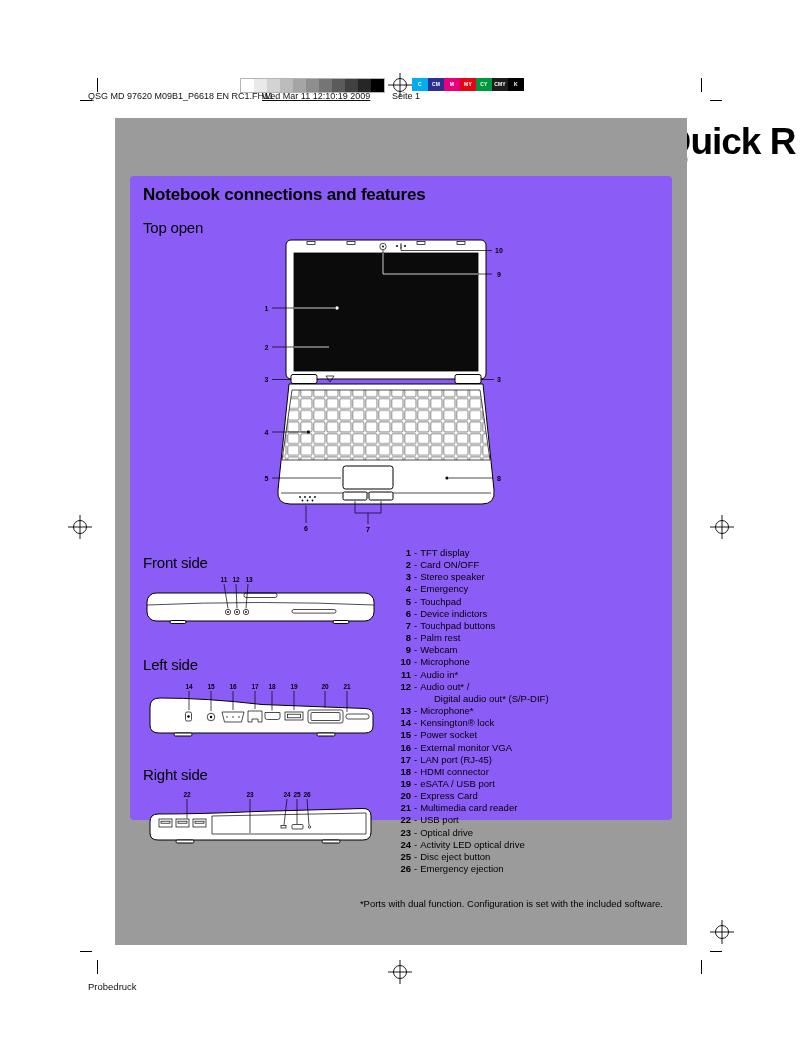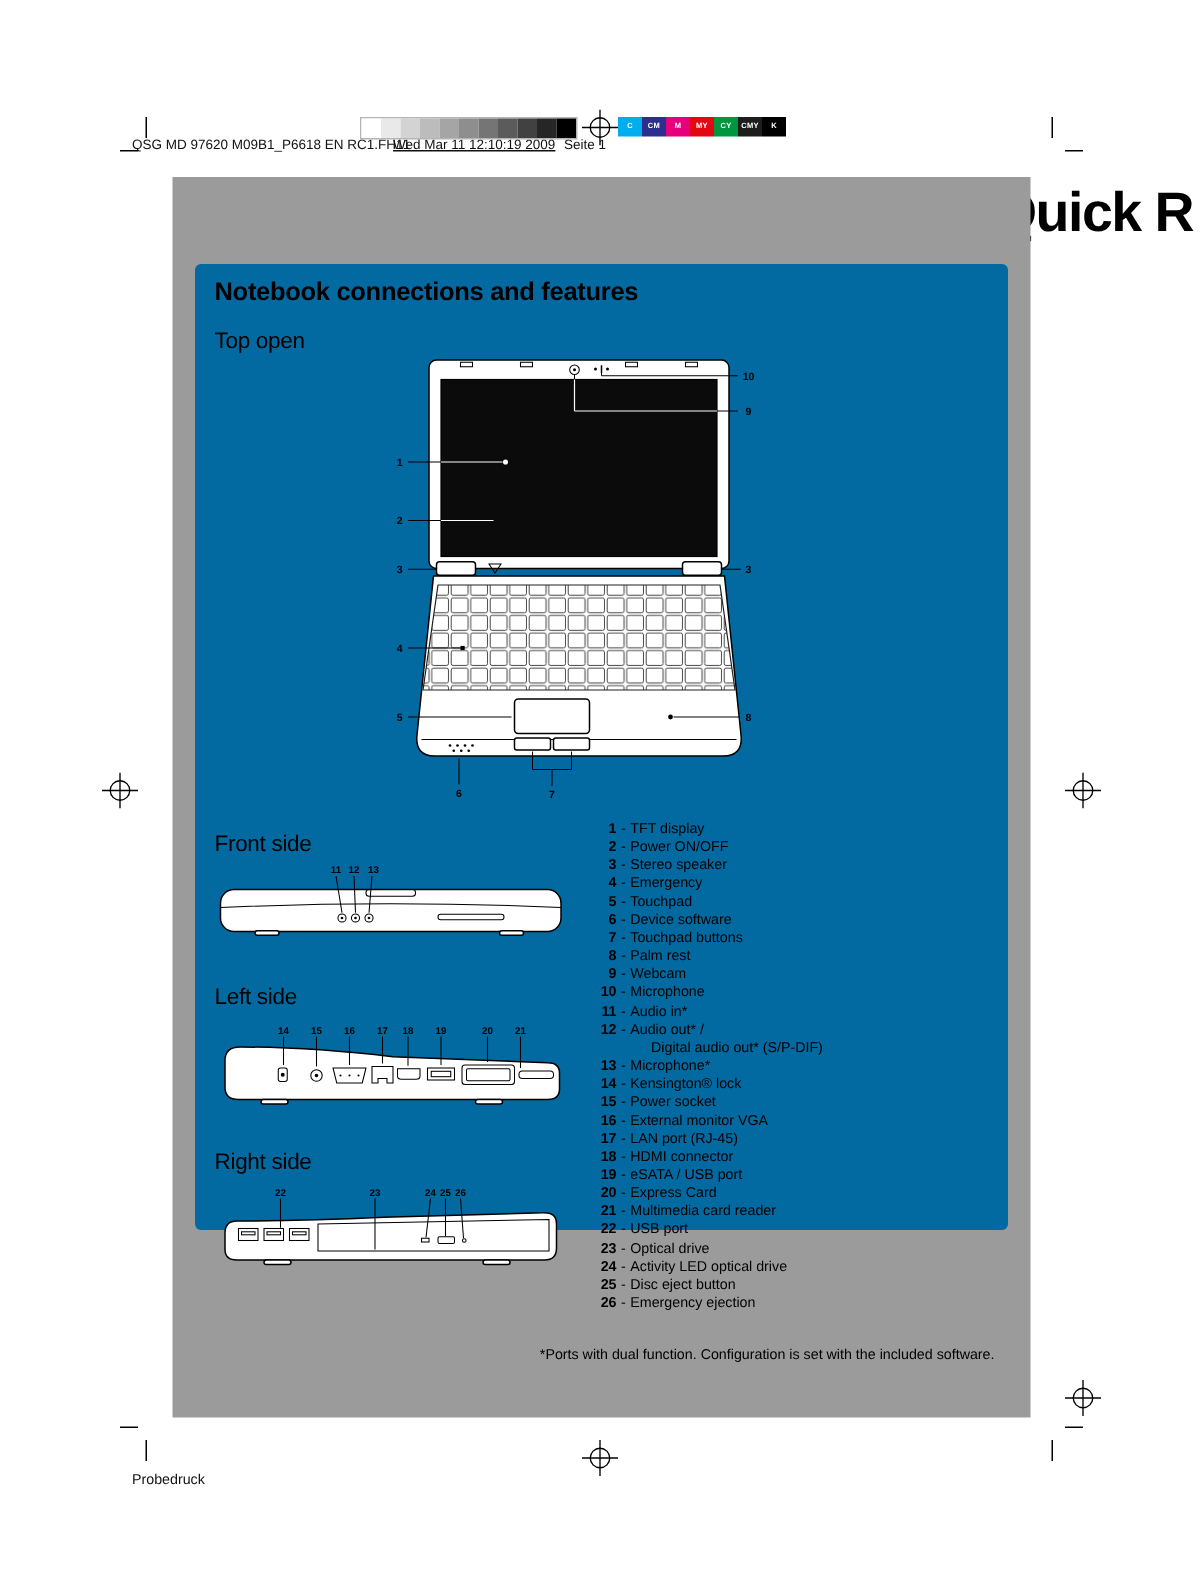"Seite 1" .ph-page { left: 376px -> 392px }
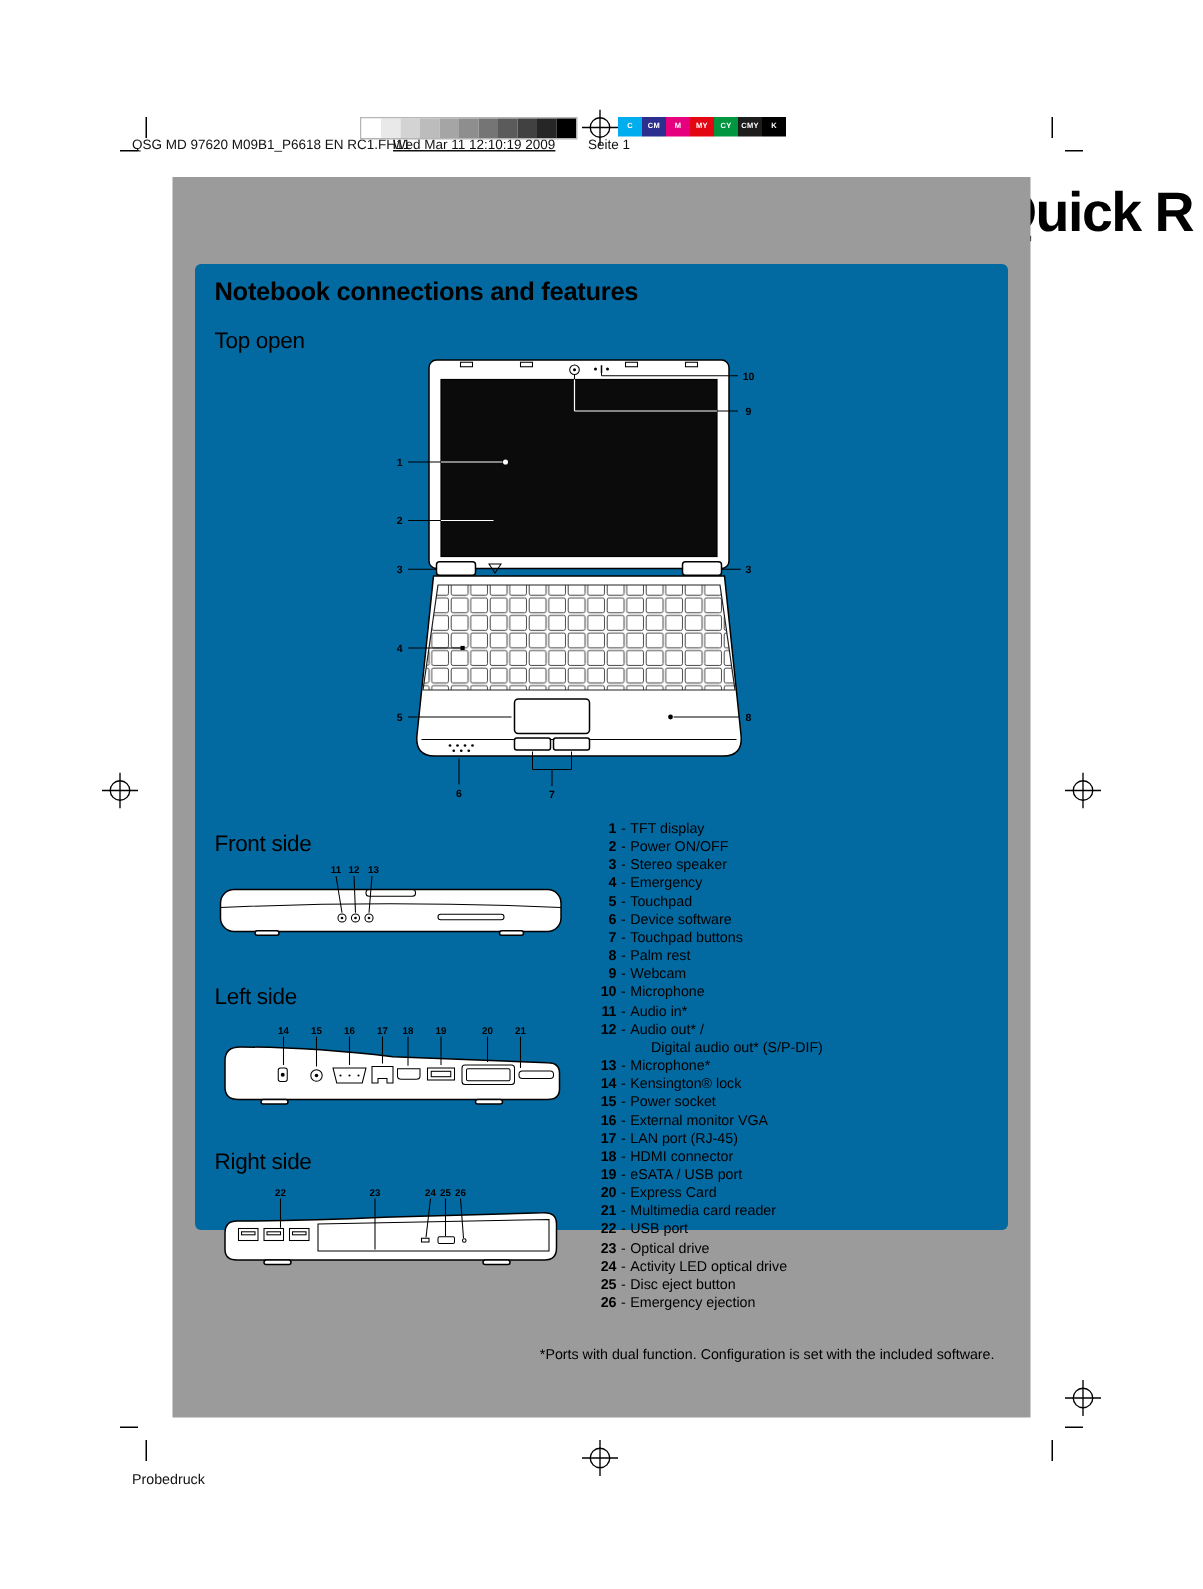"Notebook connections and features" .card { background: #0369a1 -> #8b5cf6 }
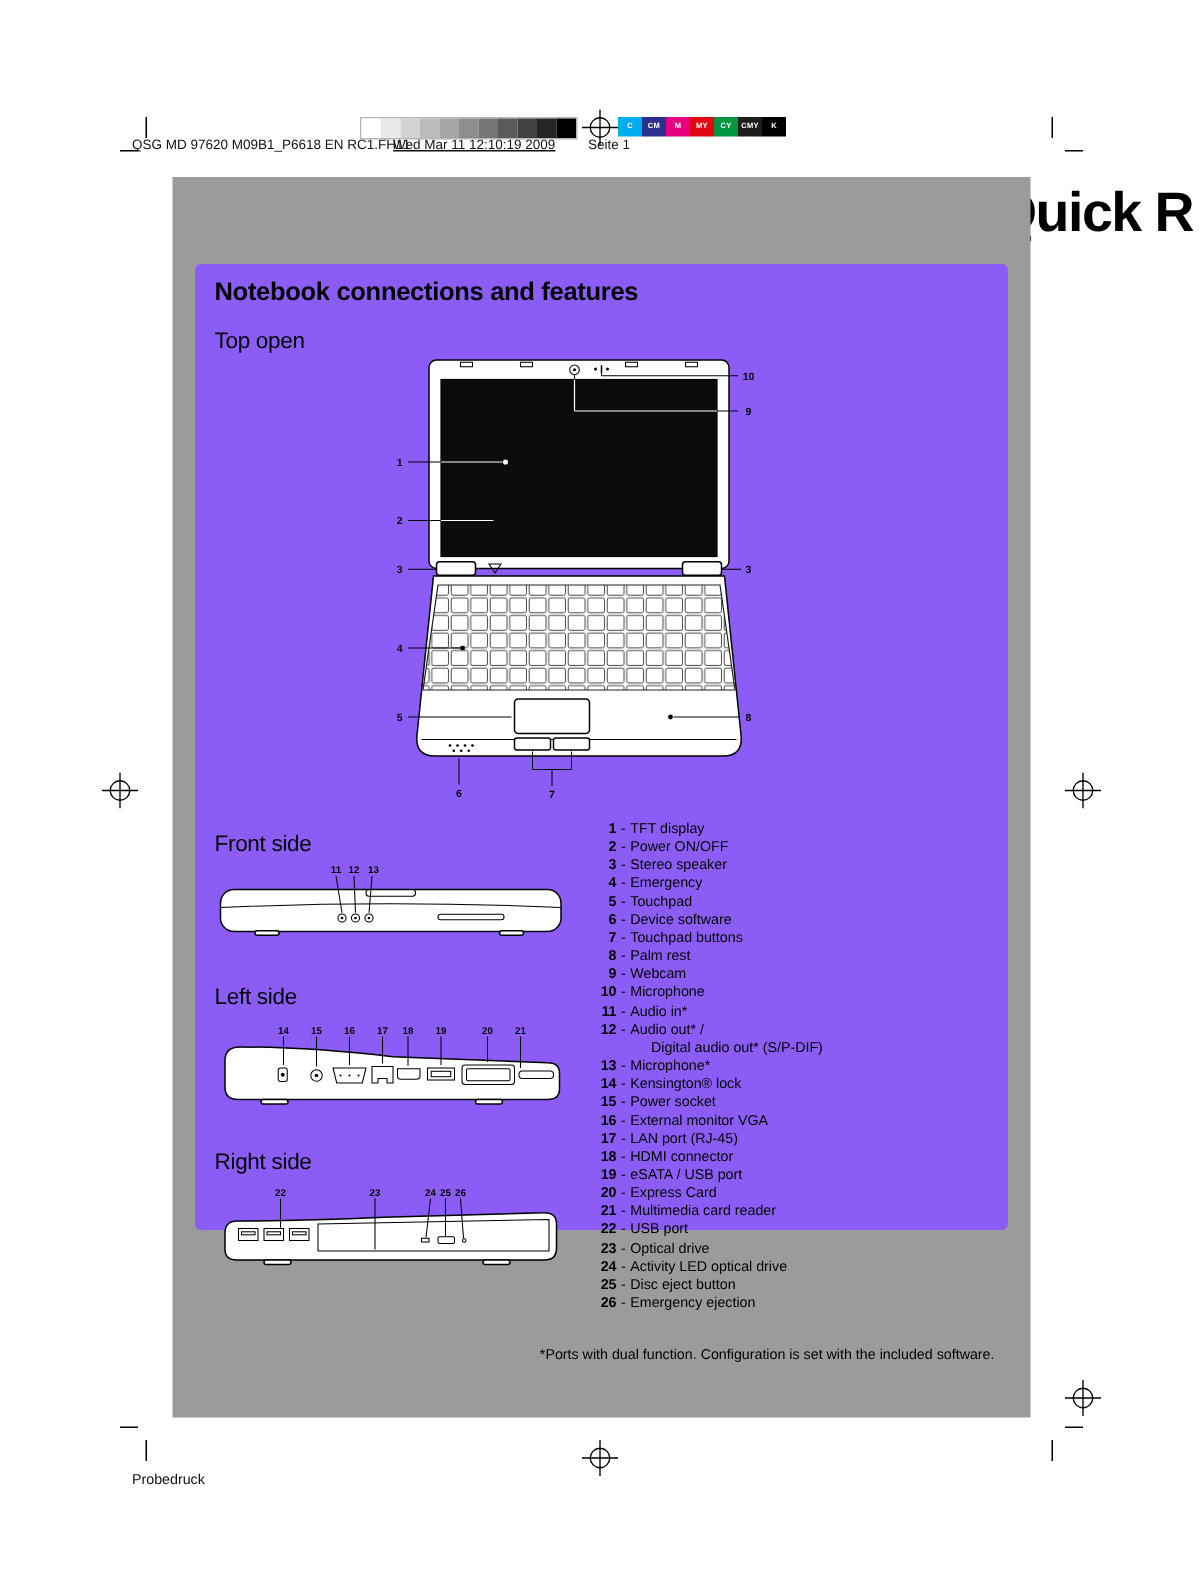"Power ON/OFF" span.ll { text: Power -> Card }
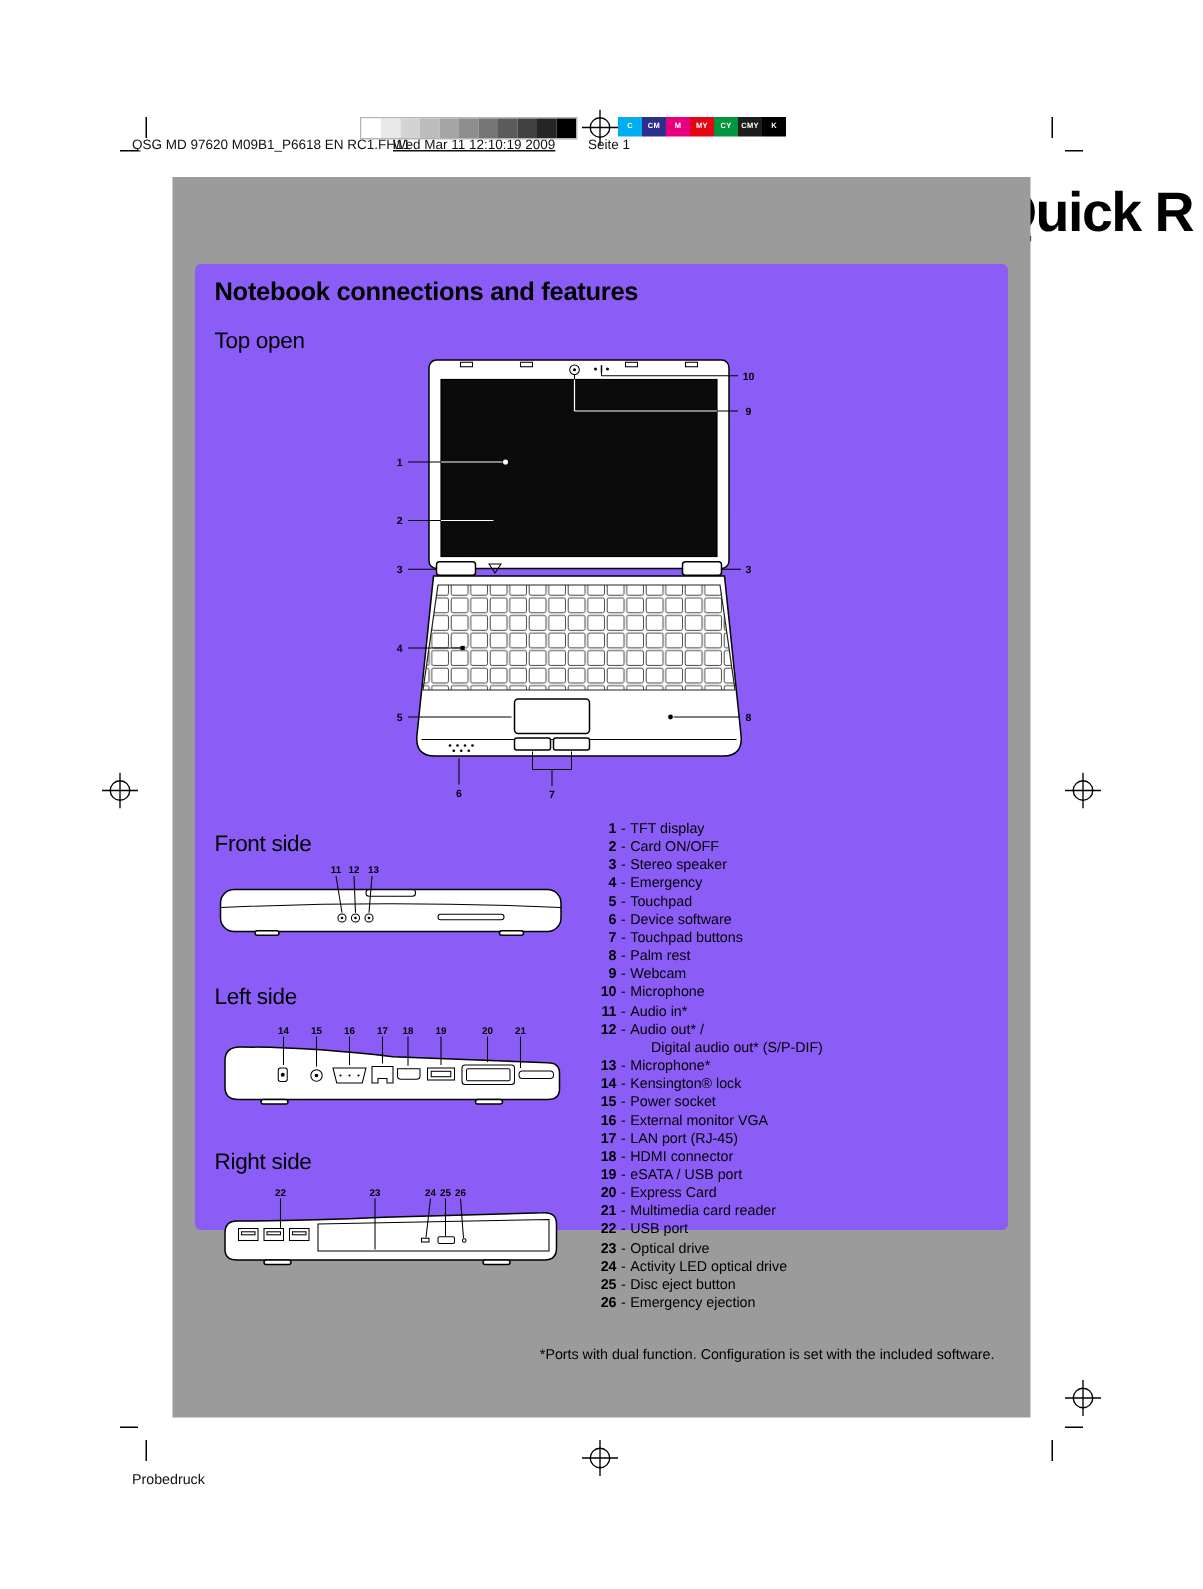"Device software" span.ll { text: software -> indictors }
